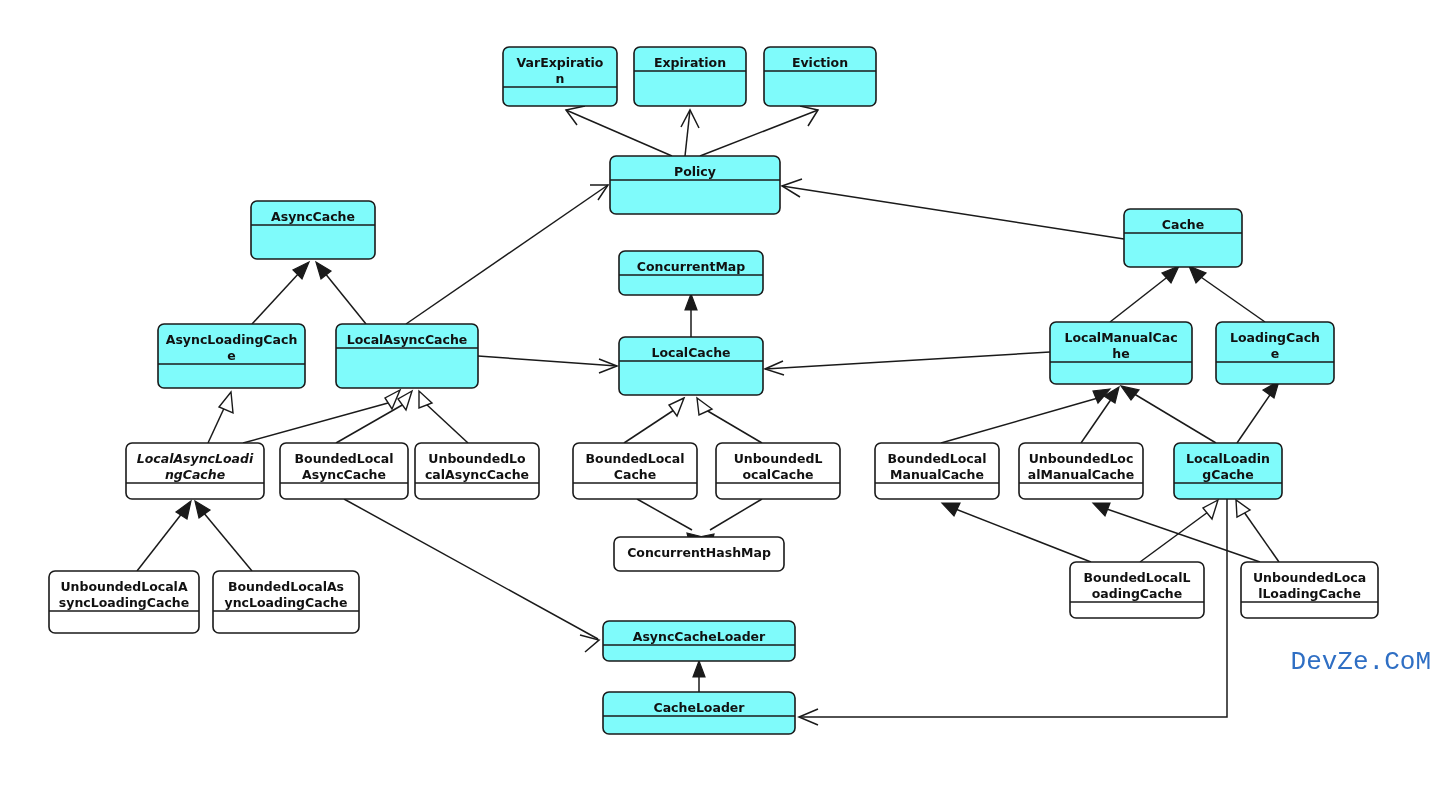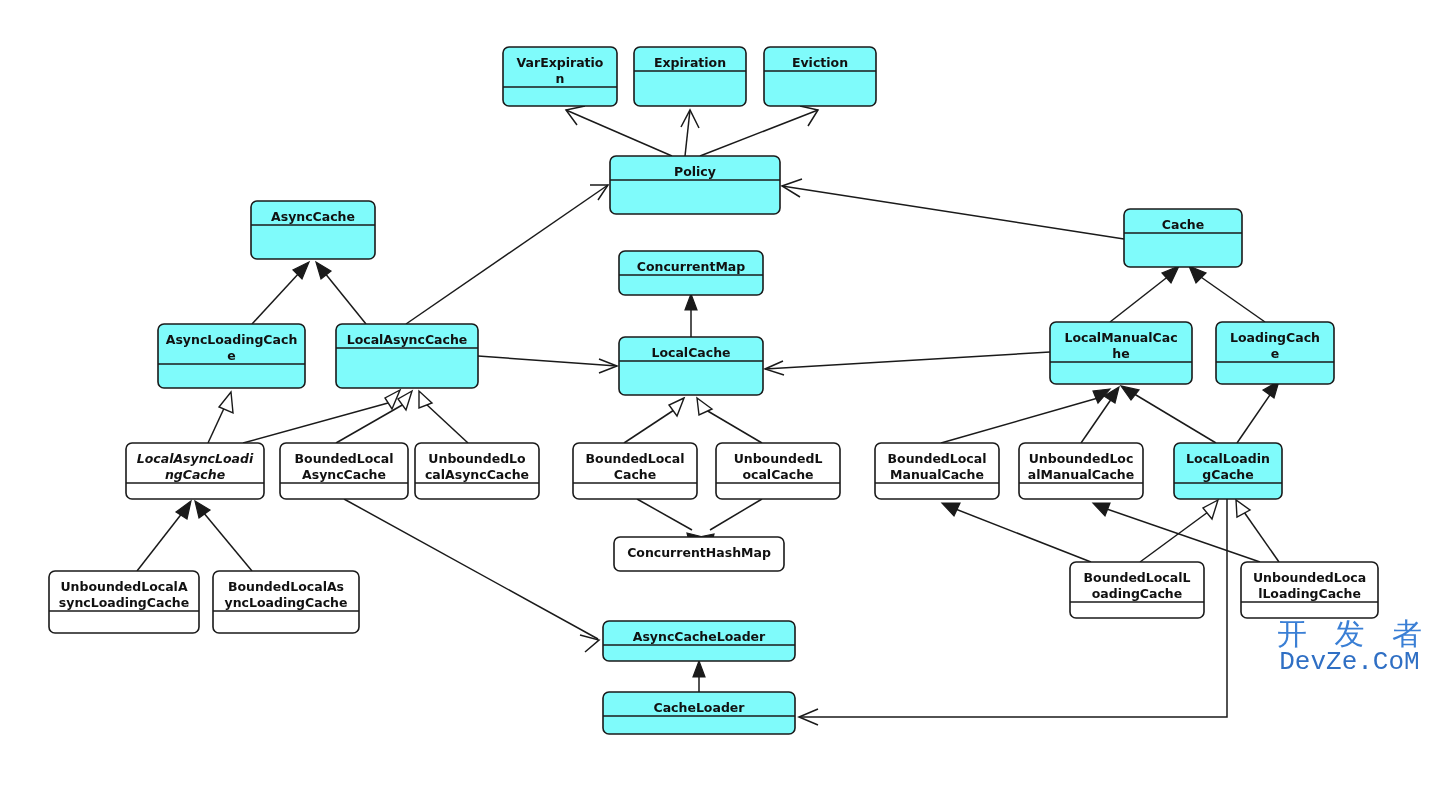"开 发 者" span.wm-cn { html: <span>开 发 者</span> -> none }
